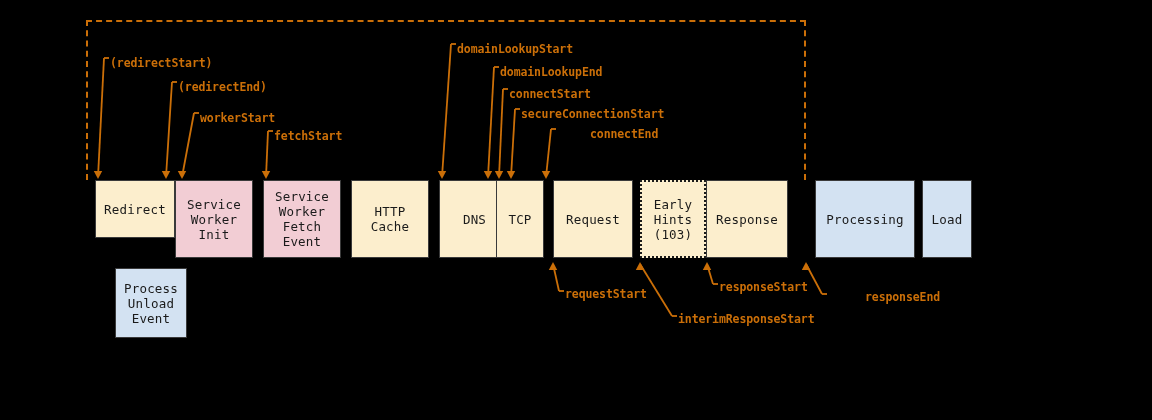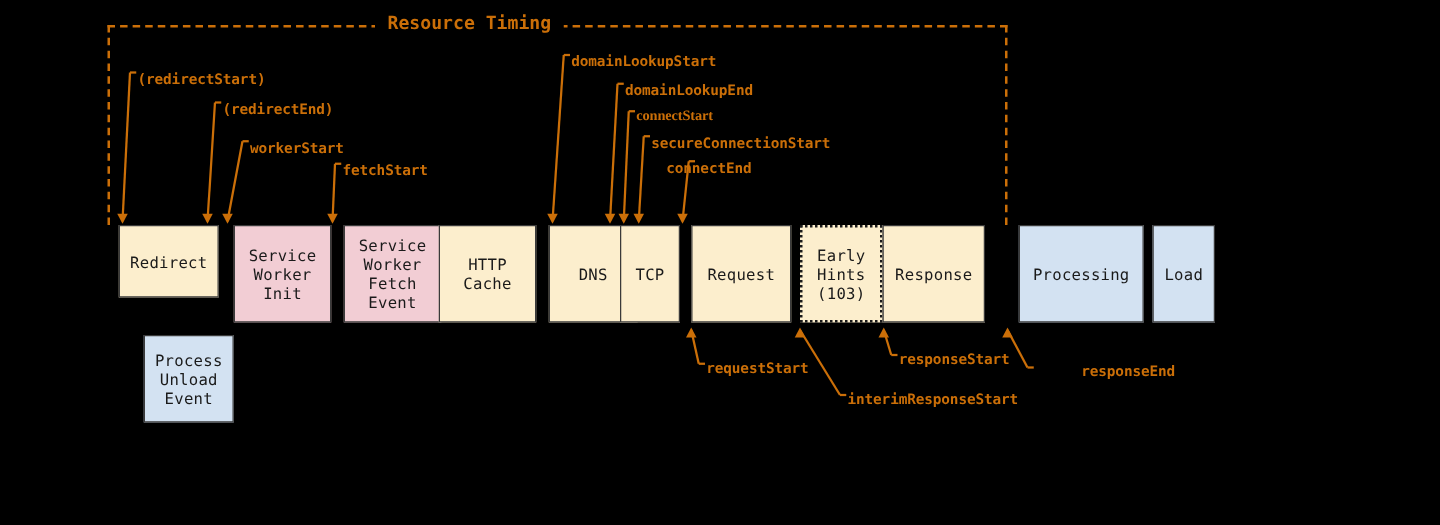"Resource Timing" div { html: <div>Resource Timing</div> -> none }
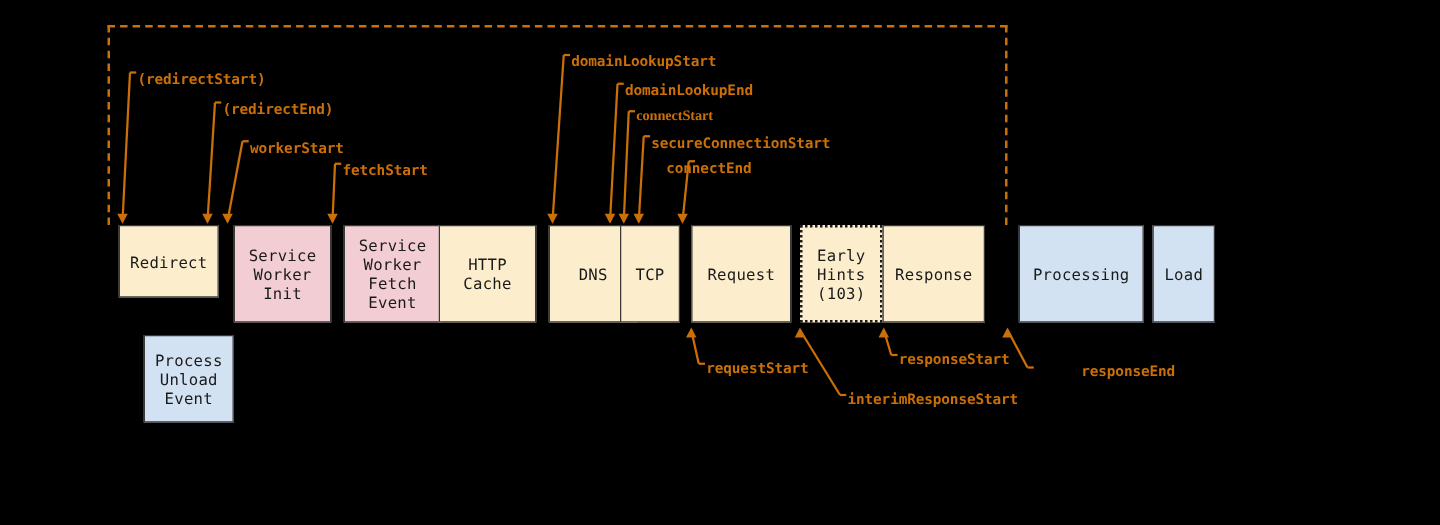"connectStart" div.lbl { font-family: Liberation Serif, serif -> none }
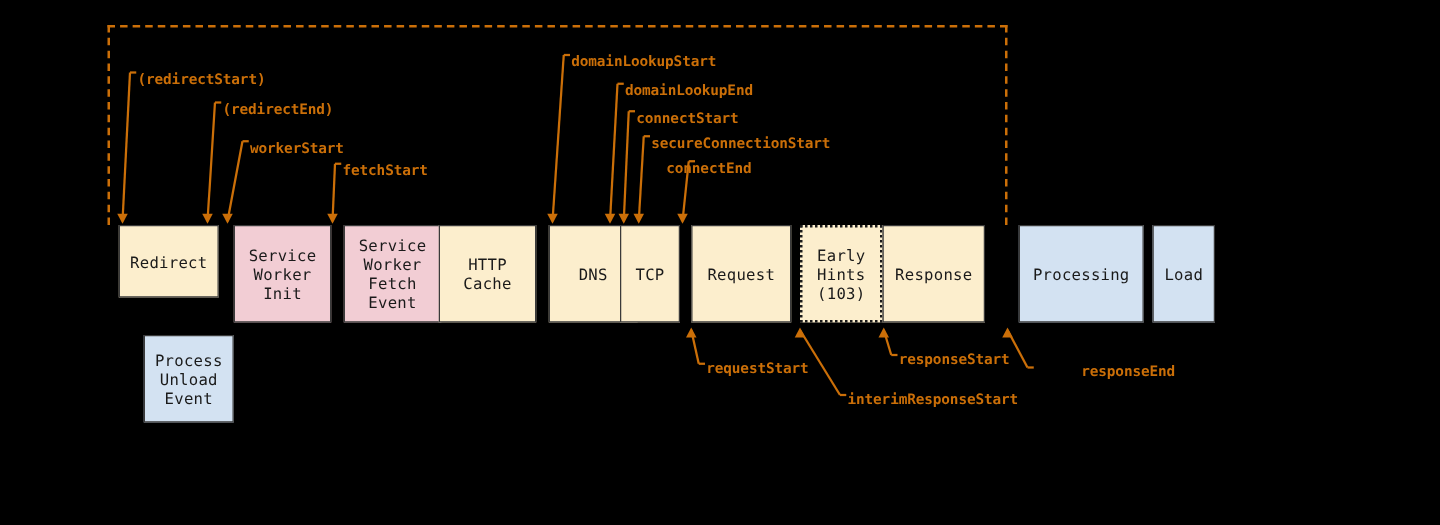"connectEnd" div.lbl { left: 533px -> 590px }
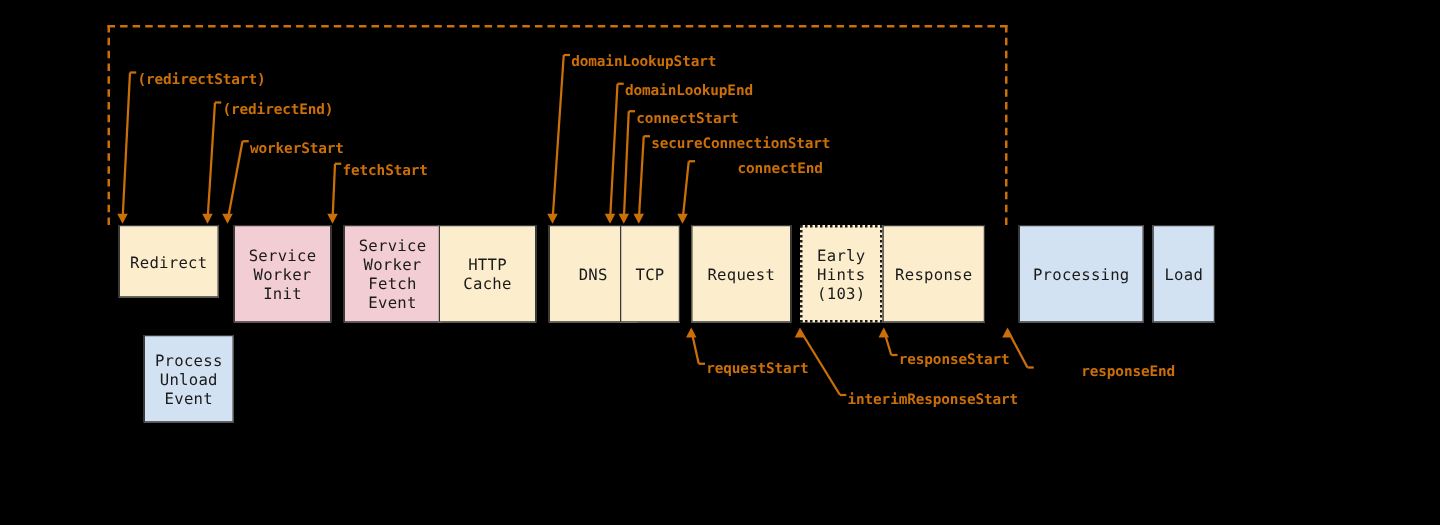"Service" .c-pink { margin-left: 12px -> none }
